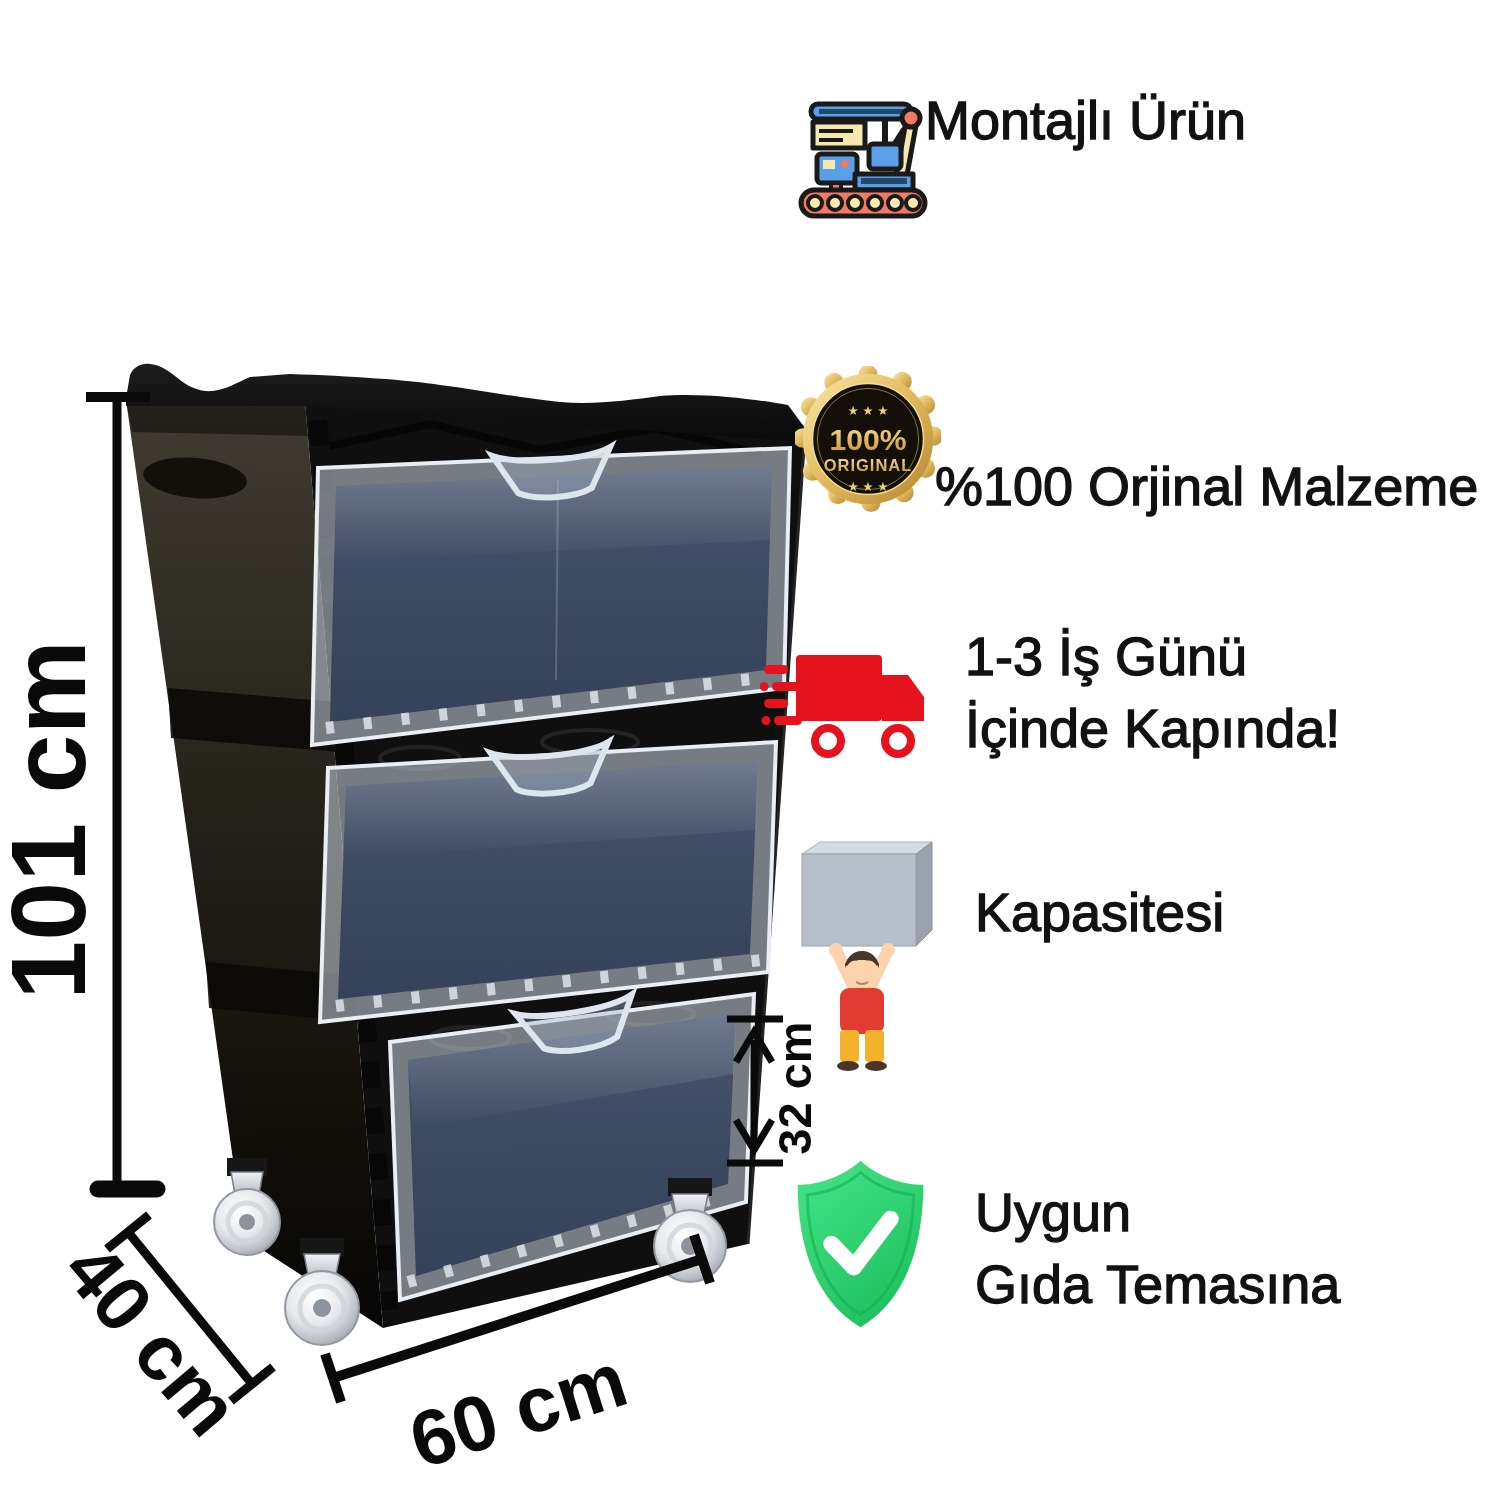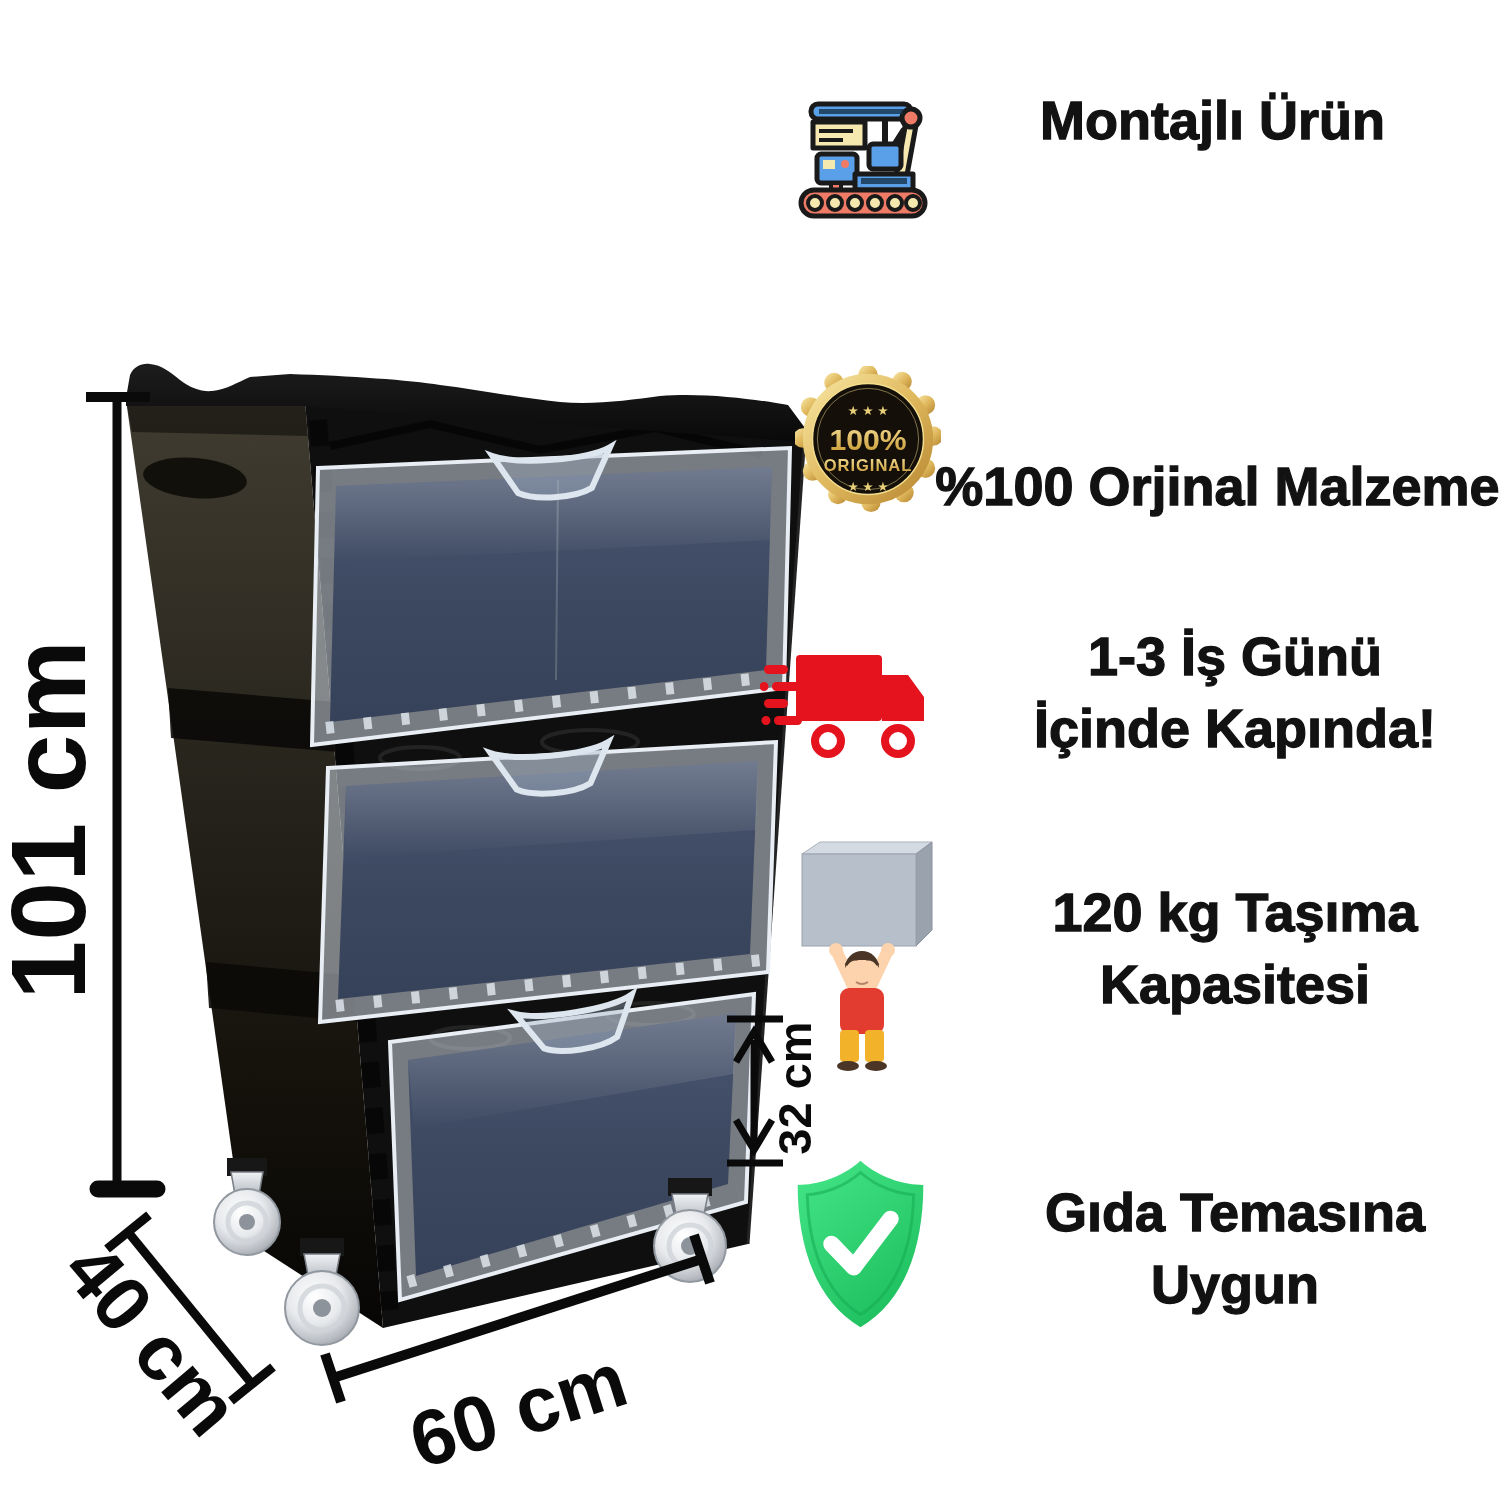"Montajlı Ürün" .feature-text { font-weight: 700 -> 400; text-align: center -> none }
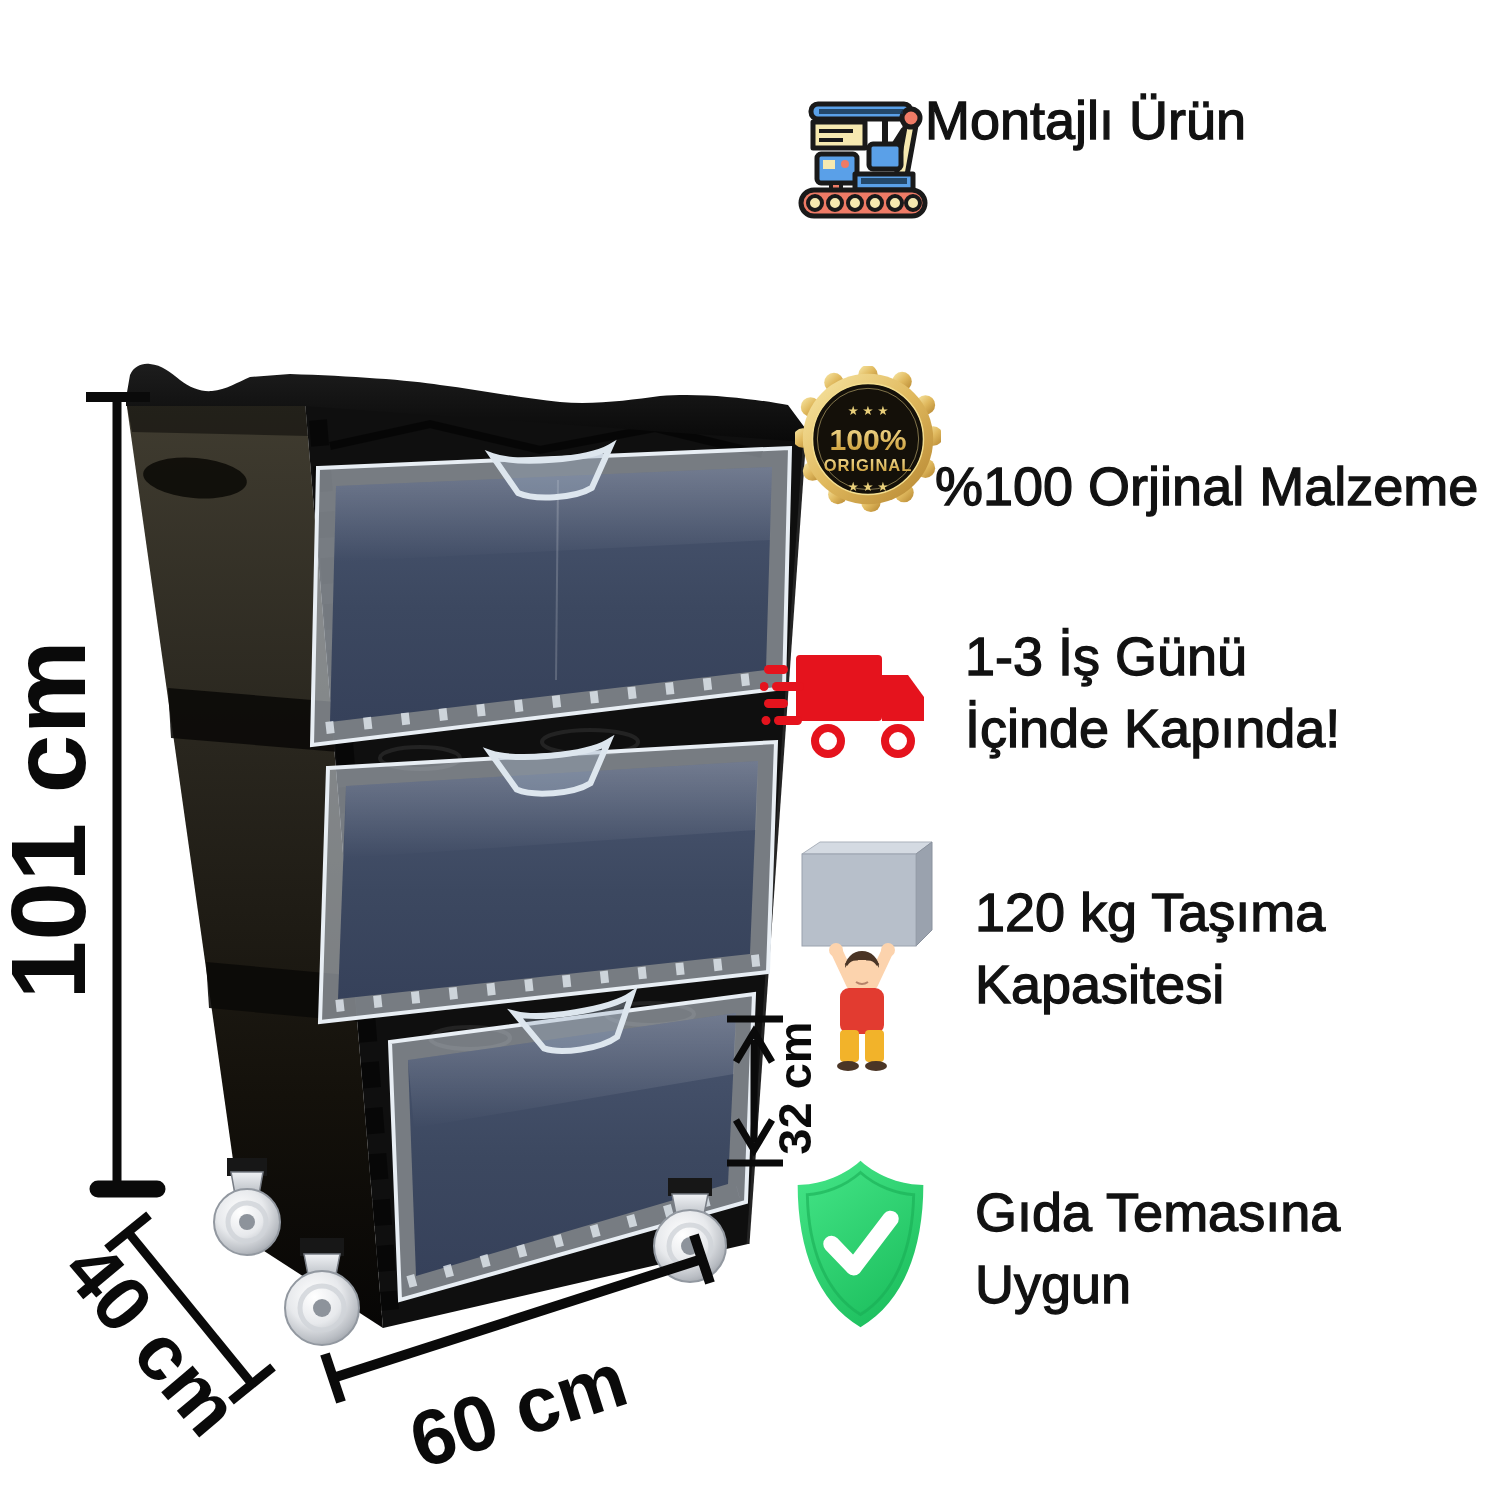"120 kg Taşıma" div.ft-line { html: <div>120 kg Taşıma</div> -> none }
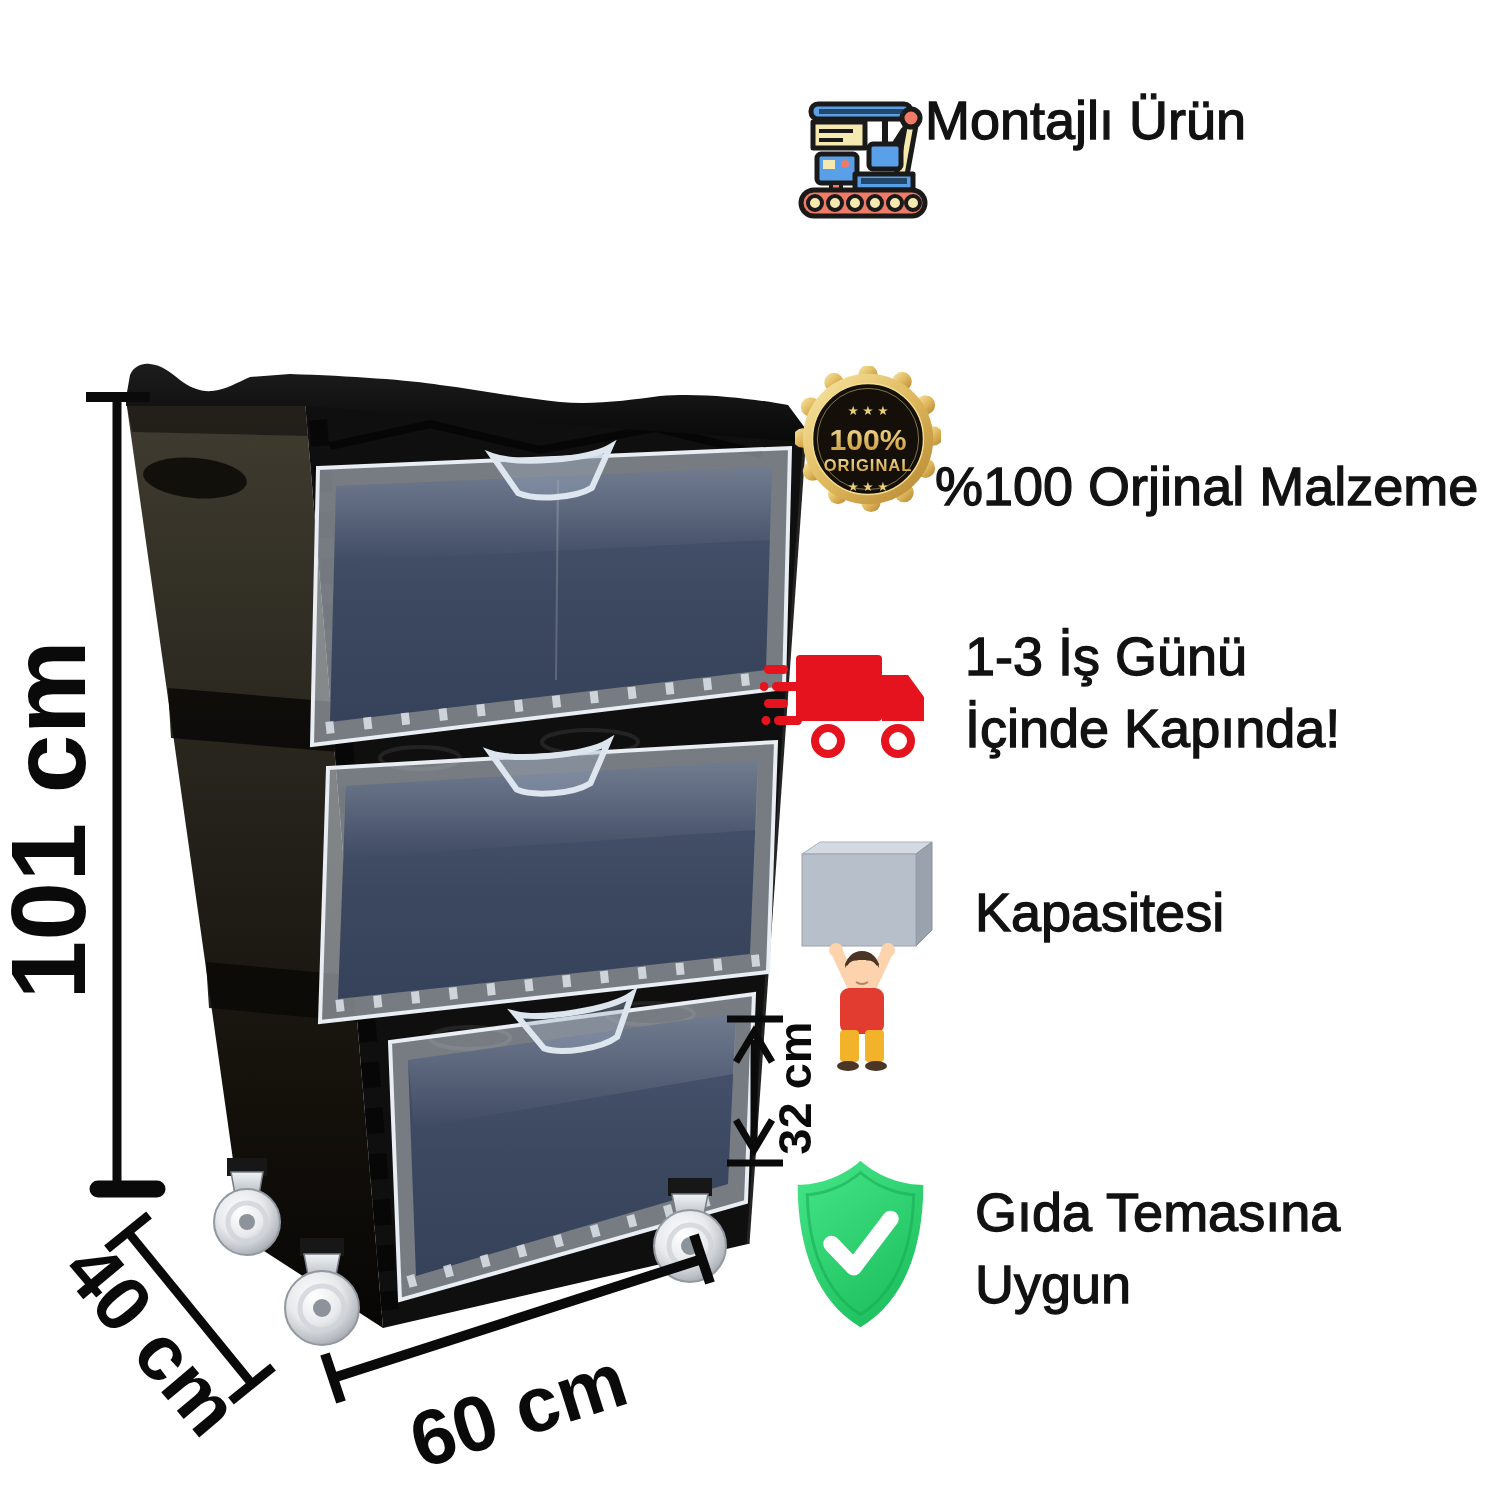"Gıda Temasına" div.ft-line { order: before "Uygun" -> after "Uygun" }
